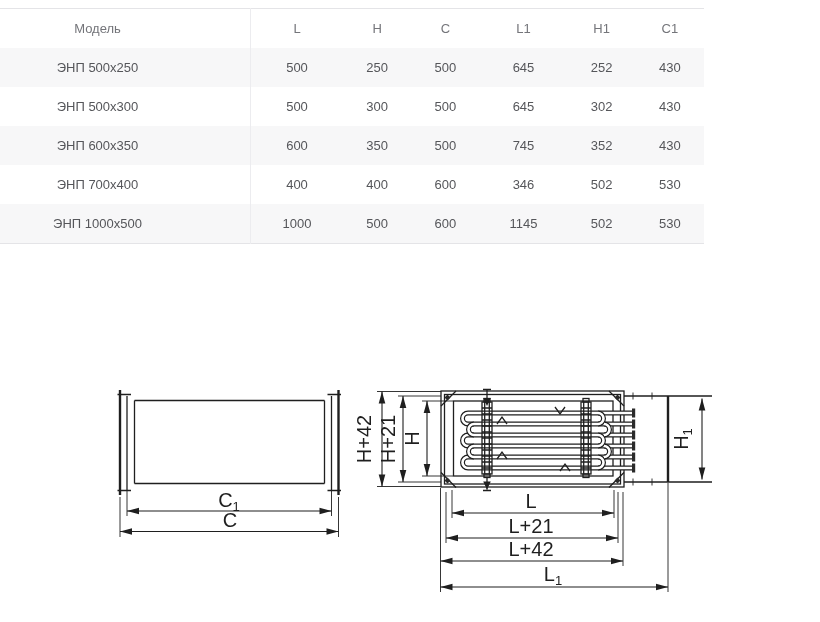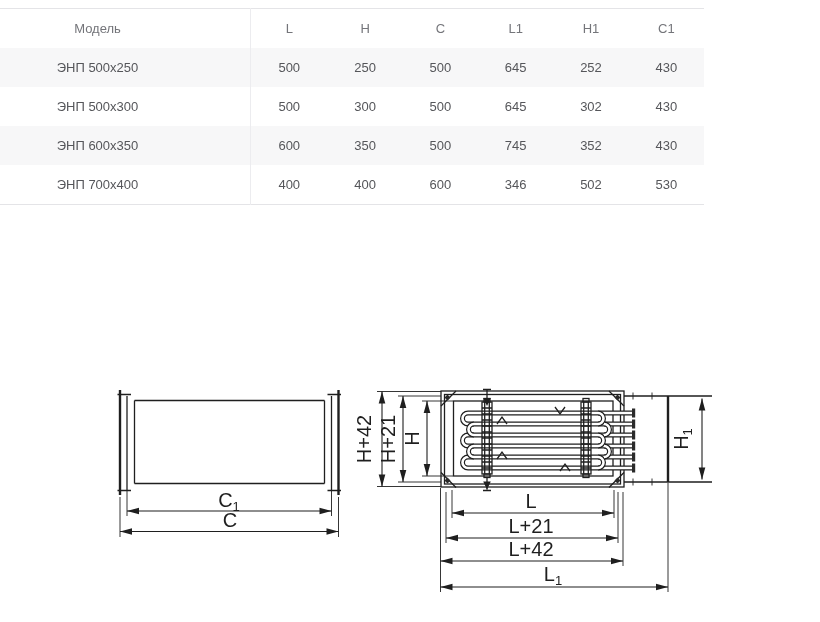"ЭНП 1000x500" tr { html: none -> <tr> <td>ЭНП 1000x500</td> <td>1000</td> <td>500</td> <td>600</td> <td>1145</td> <td>502</td> <td>530</td> </tr> }
